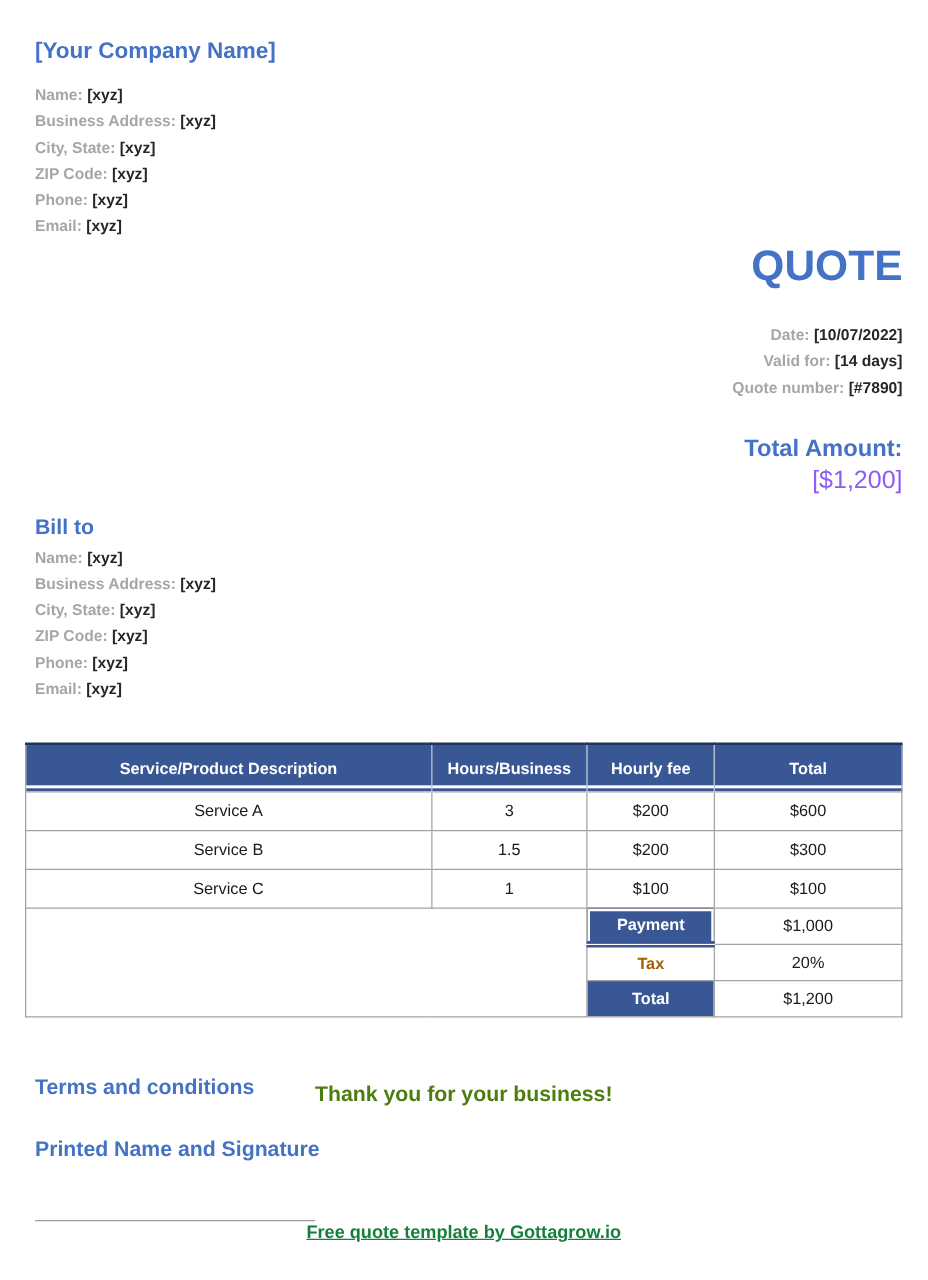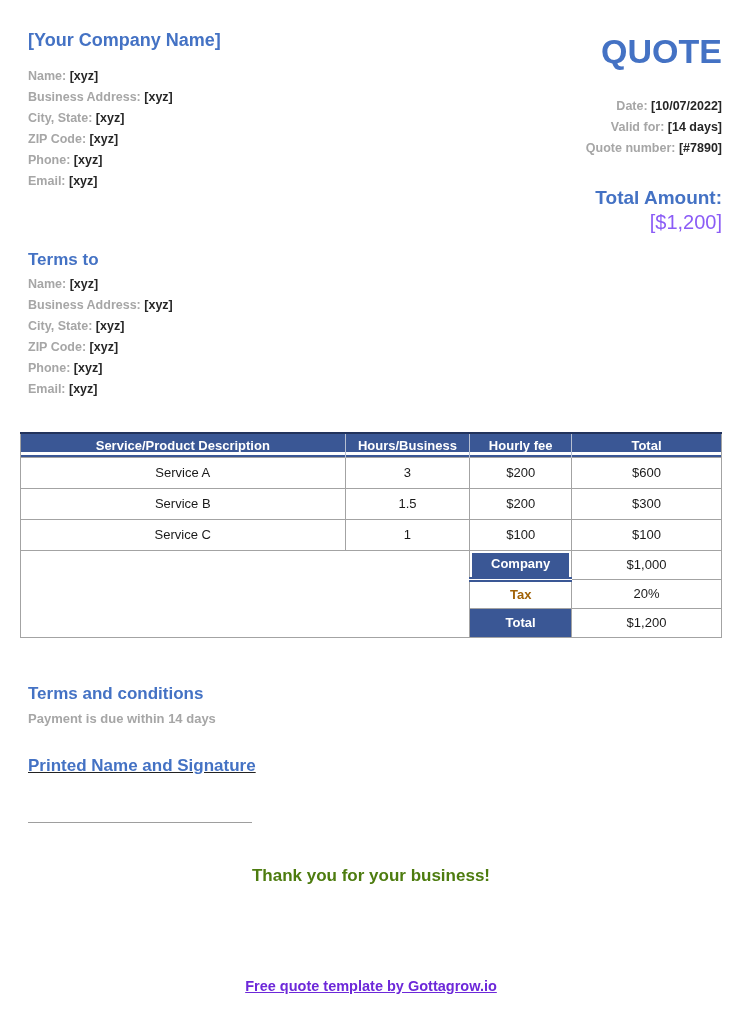"[Your Company Name]" .top { flex-direction: none -> column }
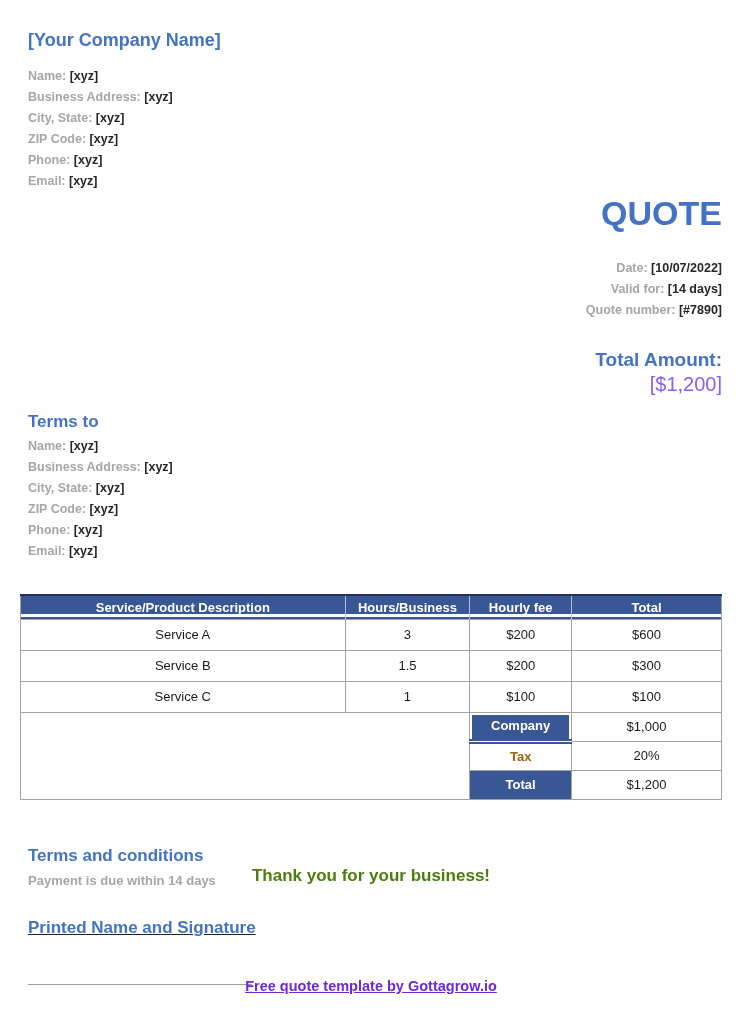"Terms to" div.section-heading { text: Terms -> Bill }
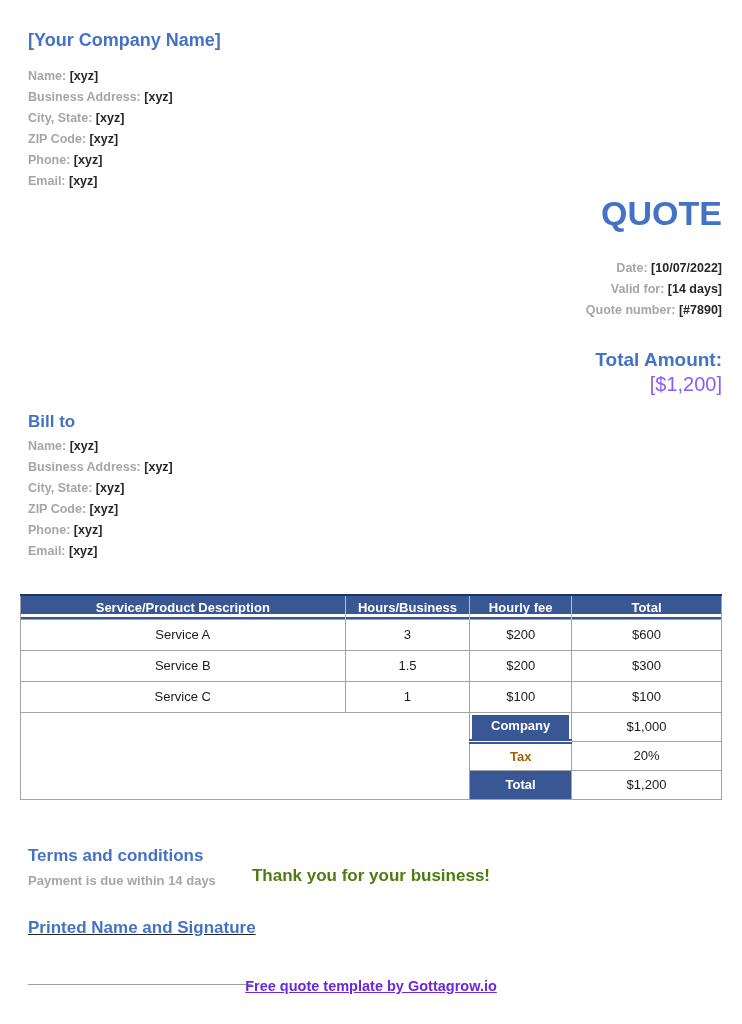"Service/Product Description" .quote-table th { height: 24px -> 38px }
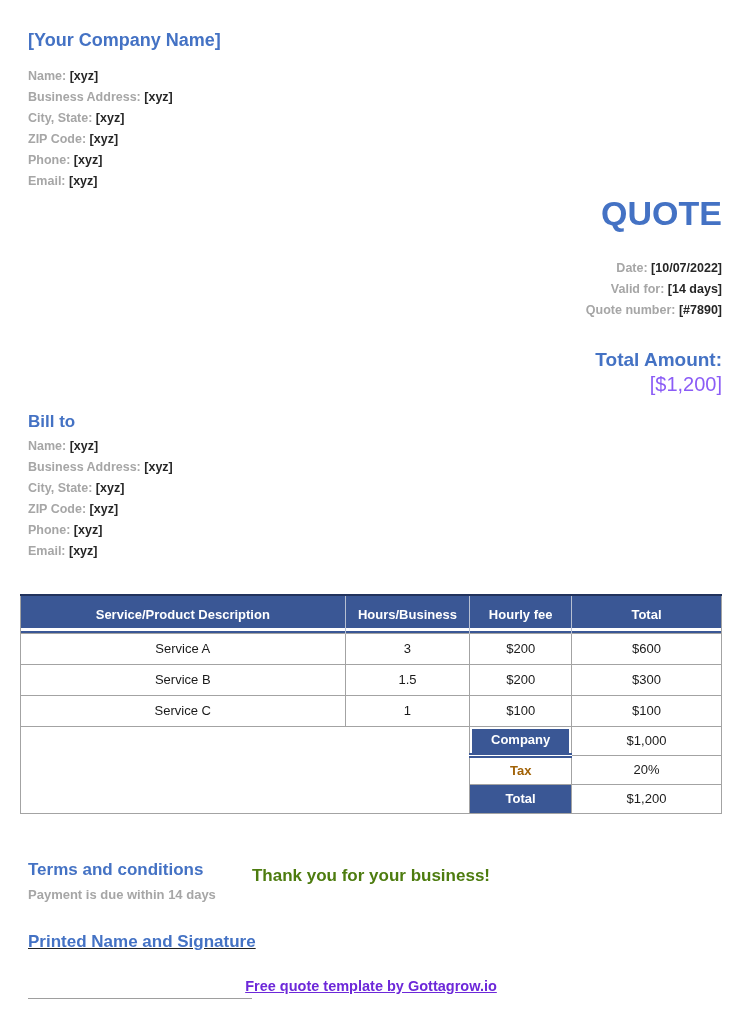"Company" td.accent-cell { text: Company -> Payment }
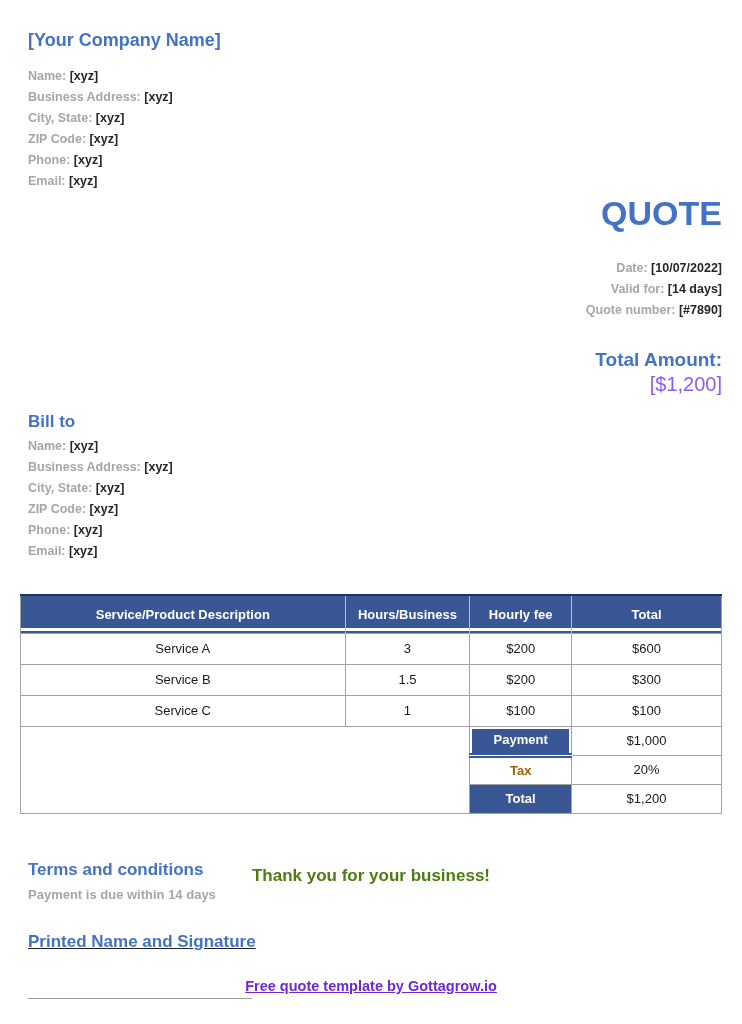"Payment is due within 14" div.terms-body { html: <div>Payment is due within 14 days</div> -> none }
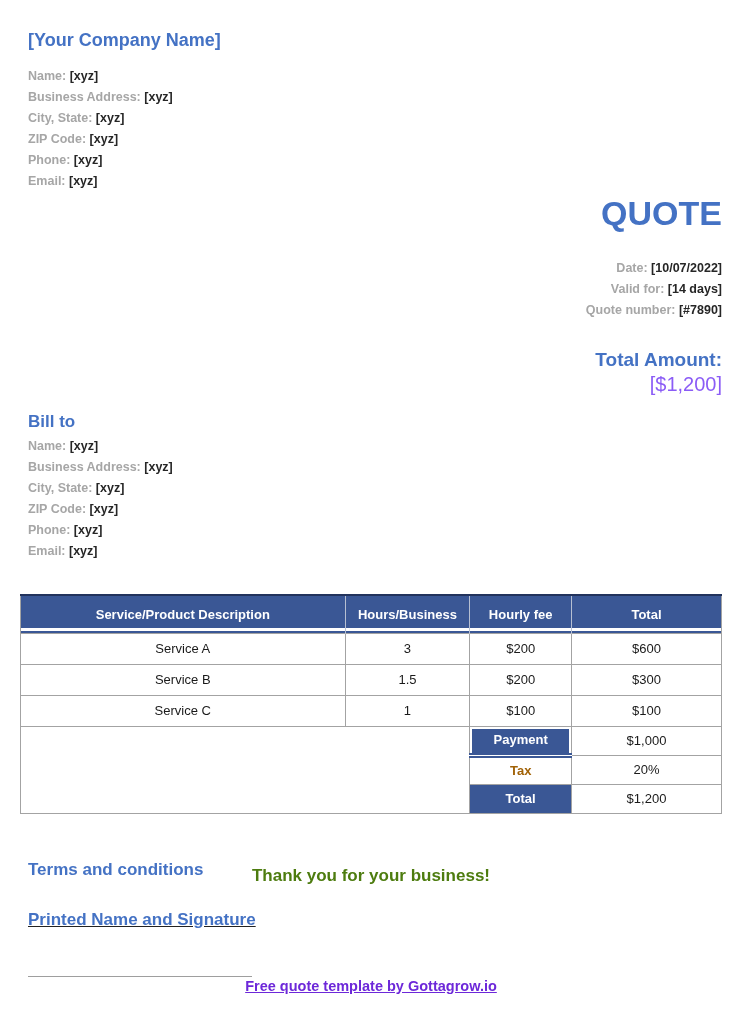"Printed Name and Signature" .printed-name { text-decoration: underline -> none }
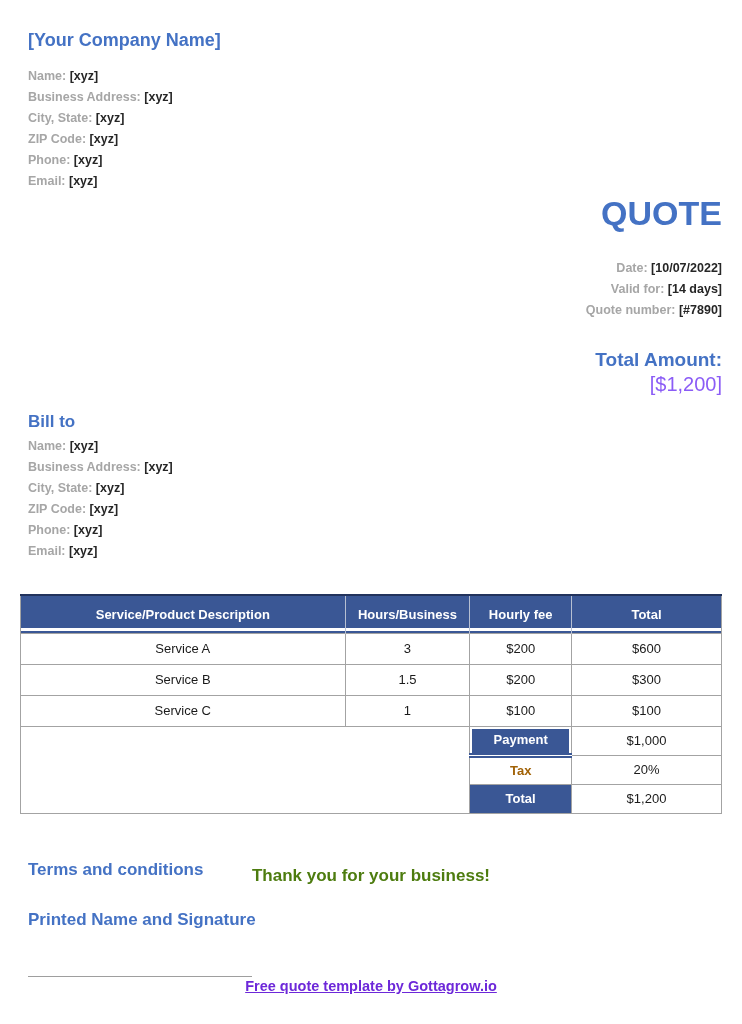"Free quote template by Gottagrow.io" .footer-link { color: #6d28d9 -> #15803d }
